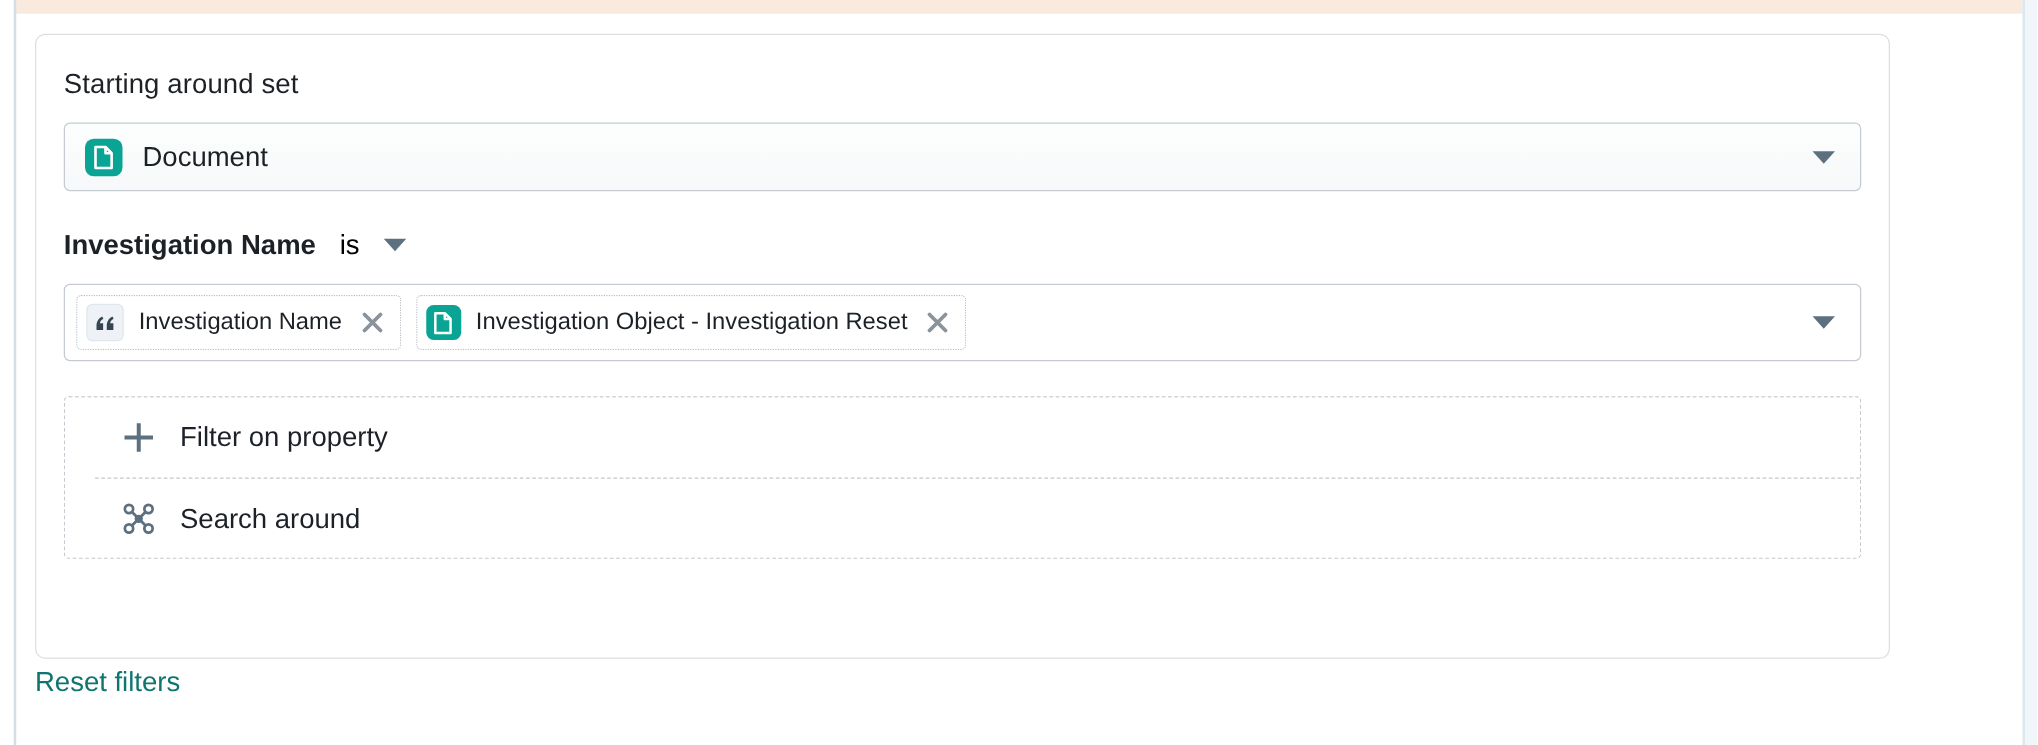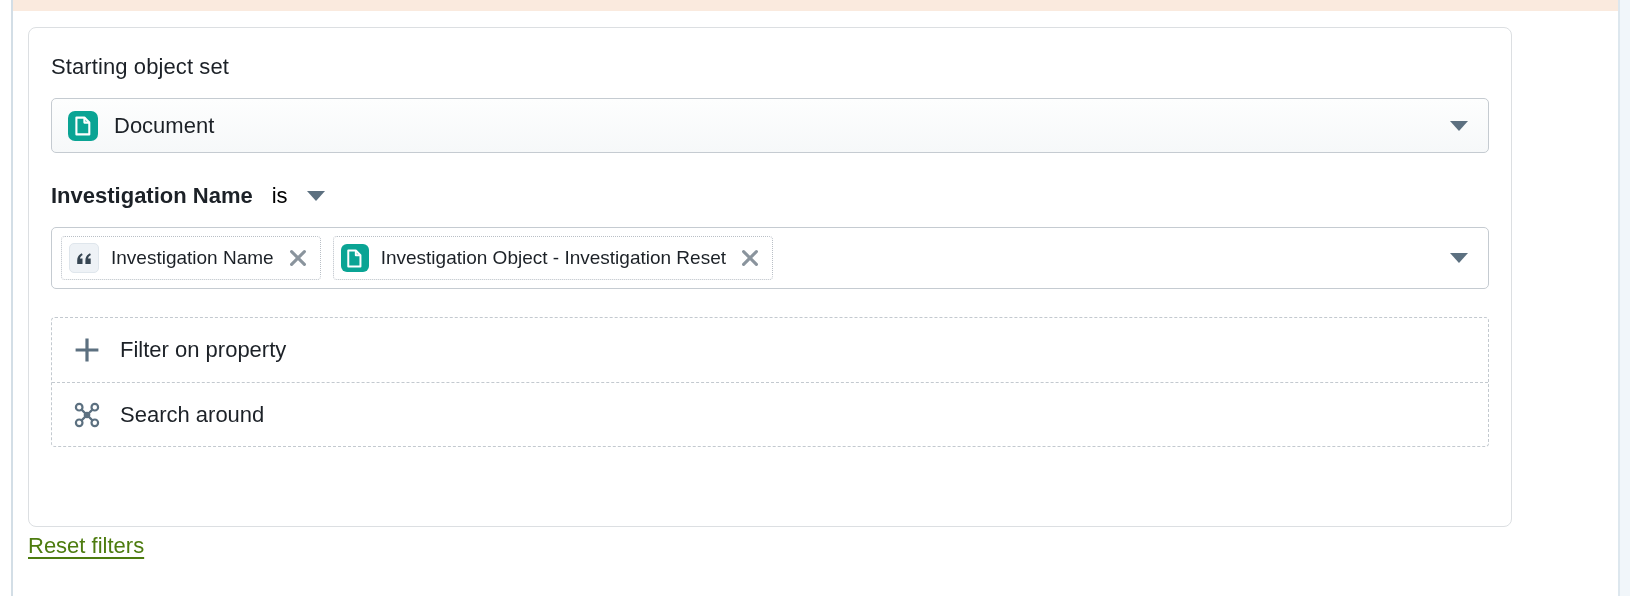"Starting object set" div.section-label { text: object -> around }
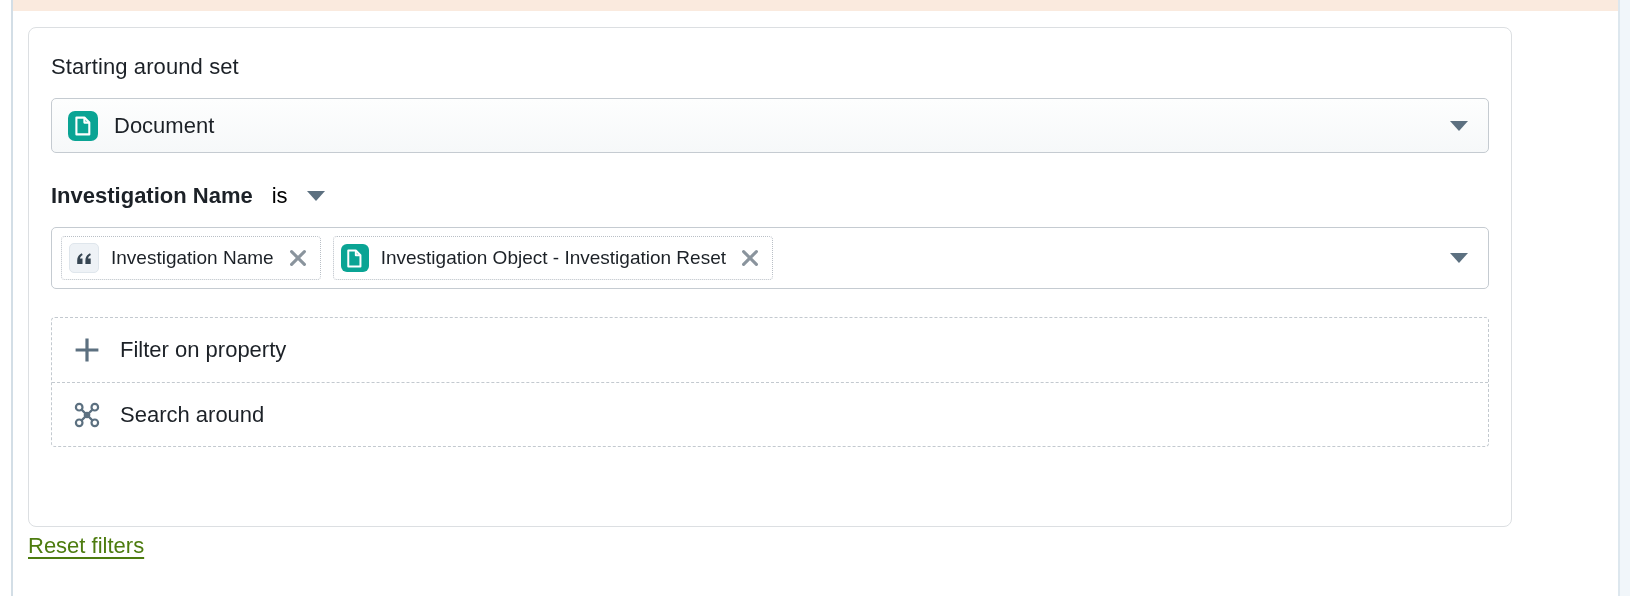"Filter on property" .action-list { padding-left: none -> 24px }
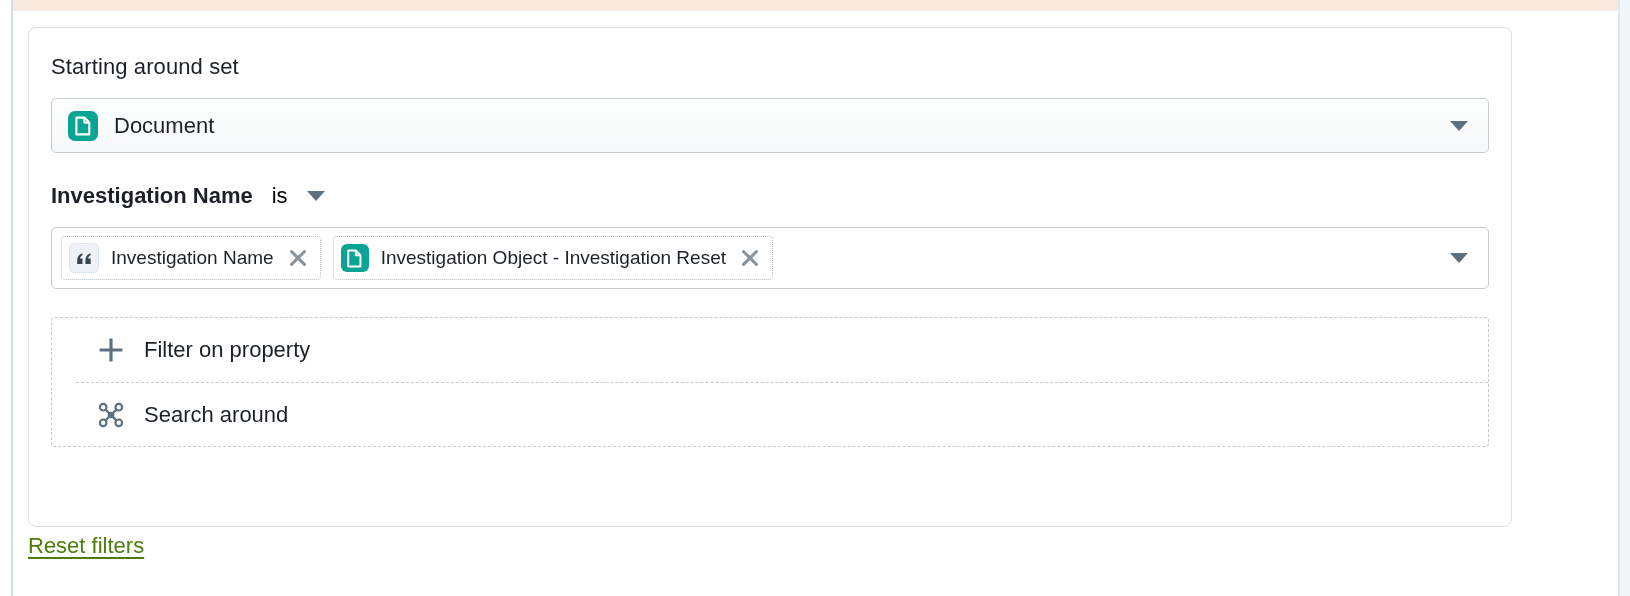"Reset filters" .reset-link { color: #4d7c0f -> #0f766e; text-decoration: underline -> none }
